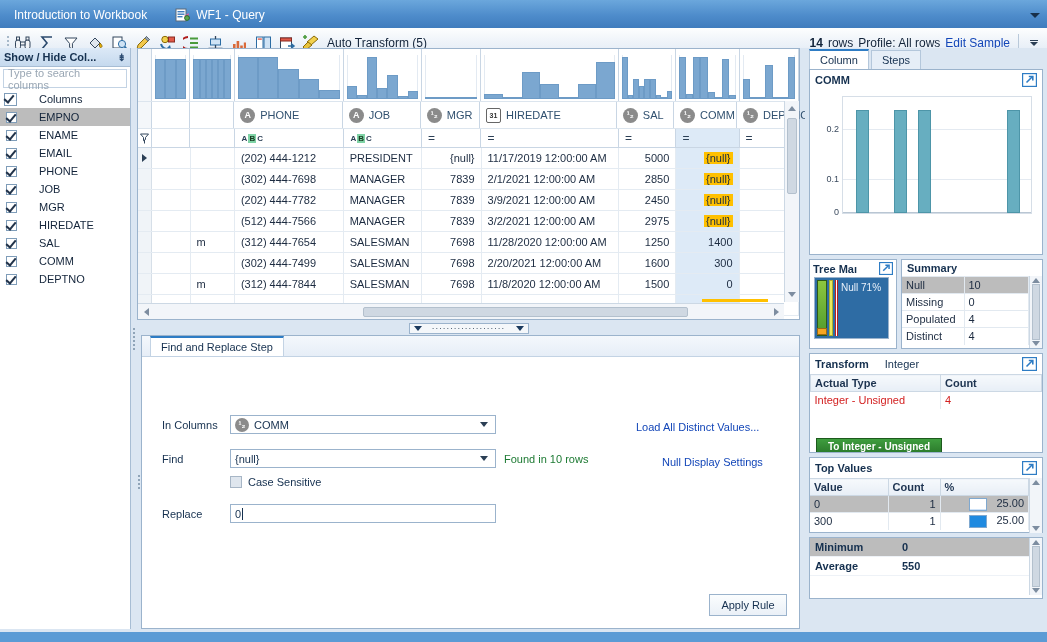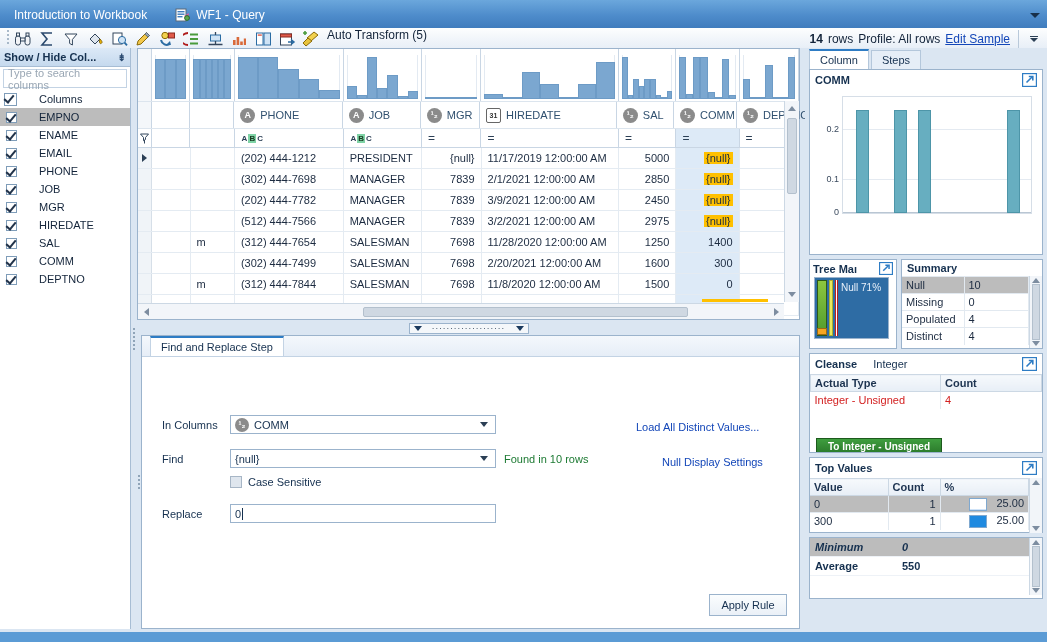"Auto Transform (5)" .toolbar { align-items: flex-start -> center }
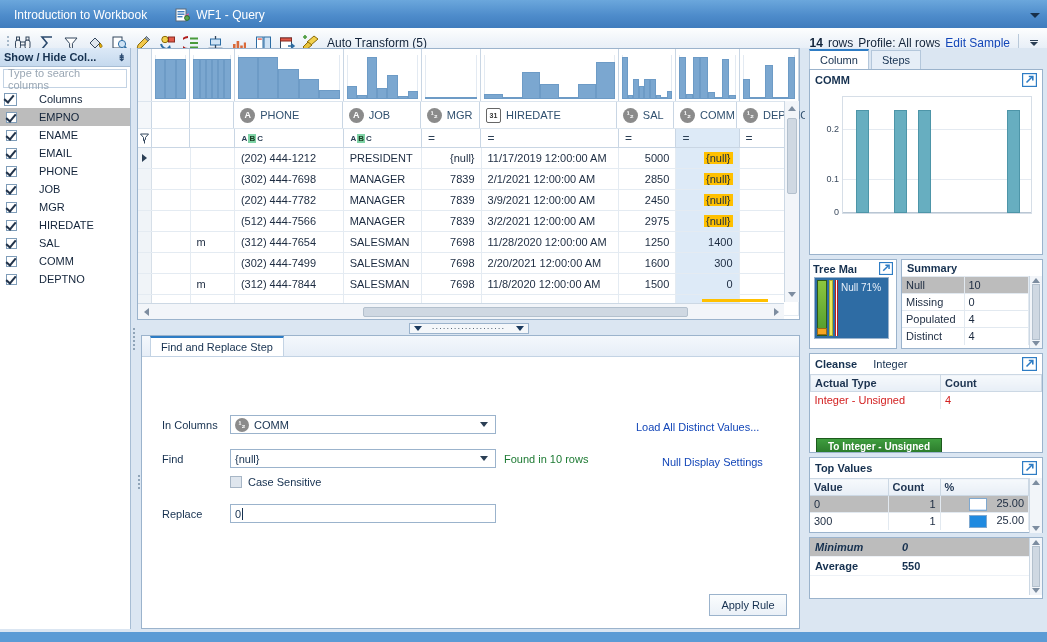"Cleanse" span { text: Cleanse -> Transform }
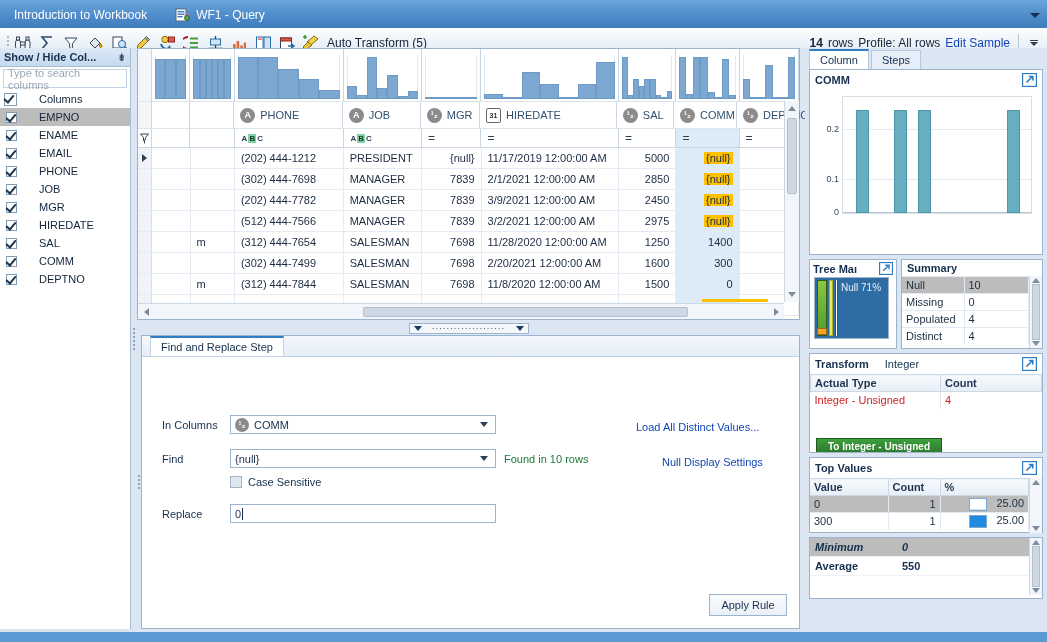"Minimum" .statrow.sel { font-style: italic -> none }
